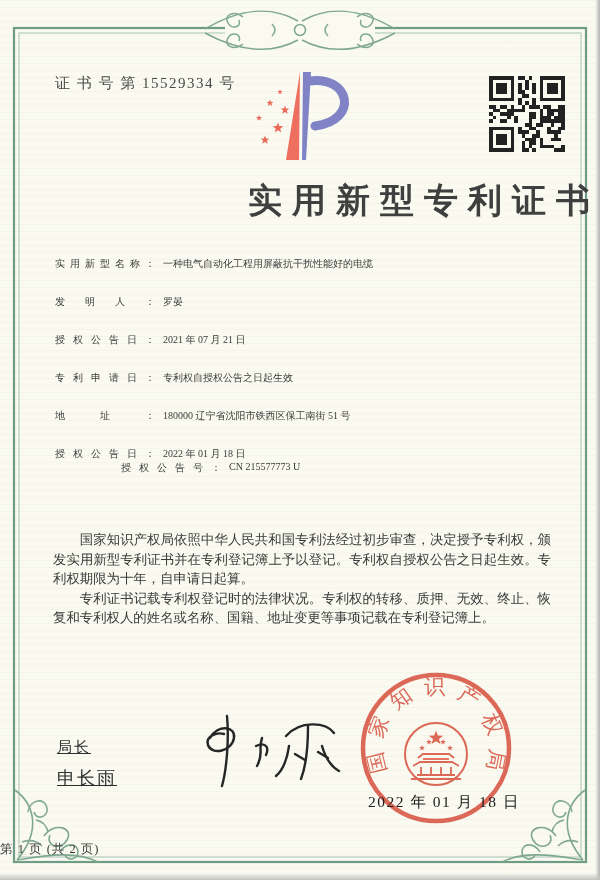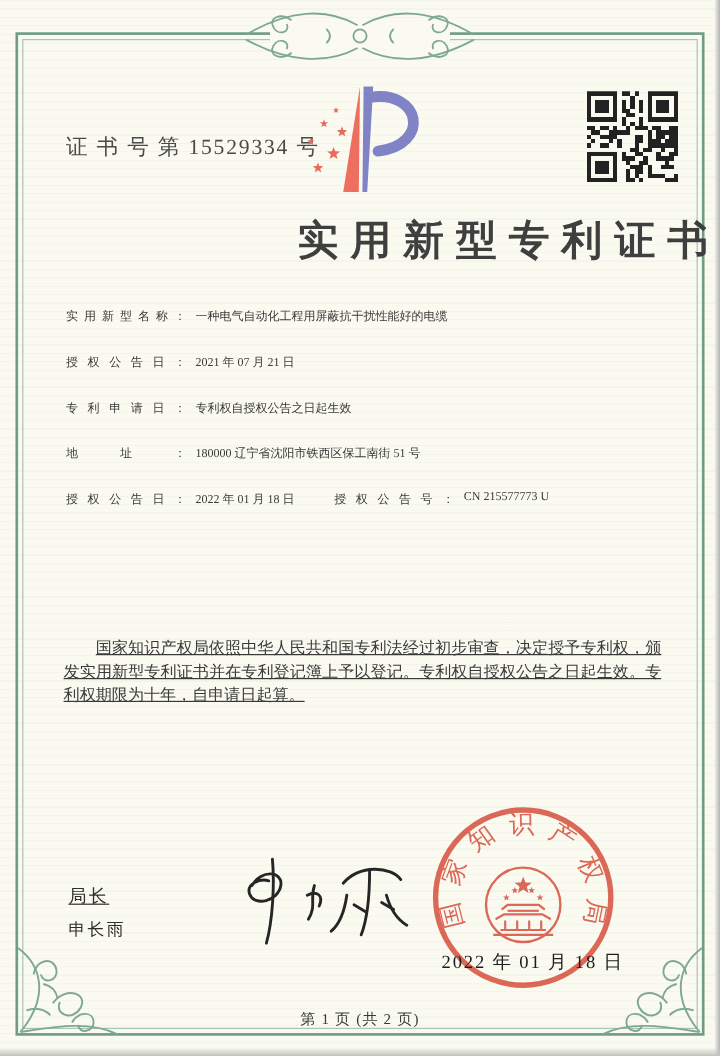"证 书 号 第 15529334" .cert-number { font-size: 18px -> 15px; margin-top: 36px -> none }
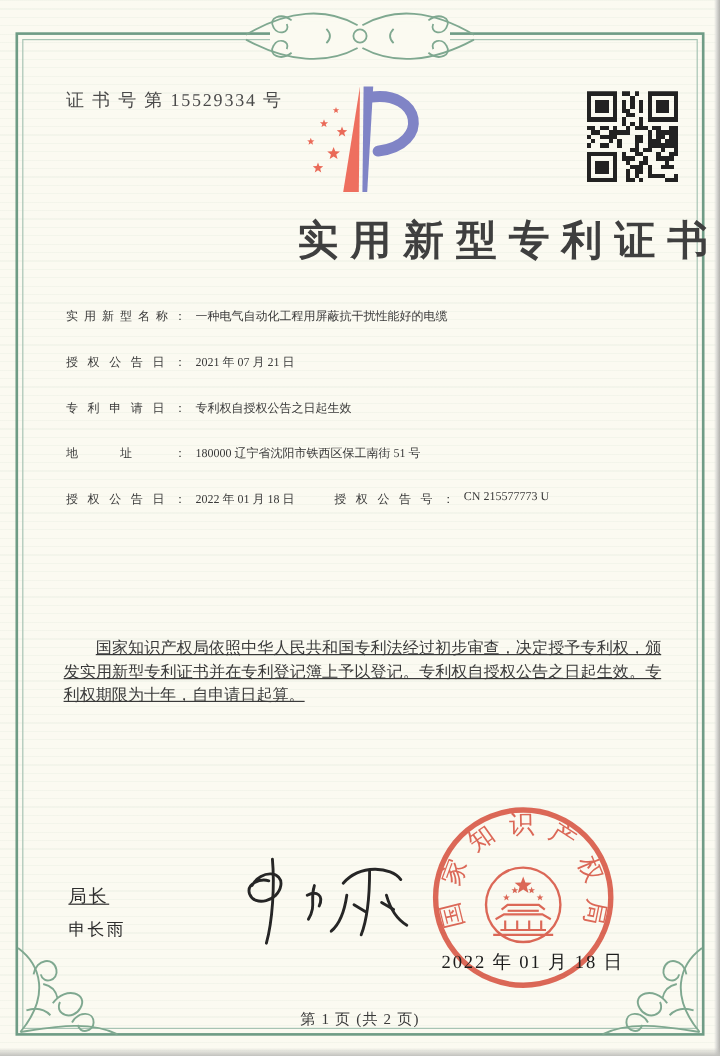"发明人： 罗晏" div.frow { html: none -> <div> <span>发明人：</span><span>罗晏</span> </div> }
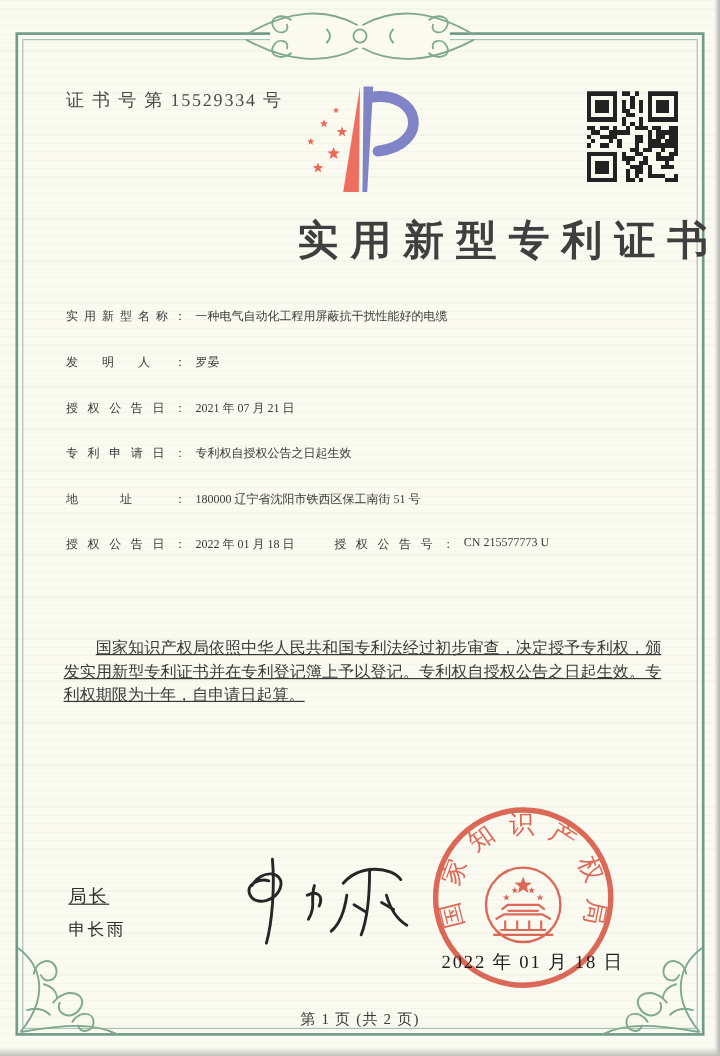"授权公告日： 2022 年 01 月" .grant { flex-direction: none -> column }
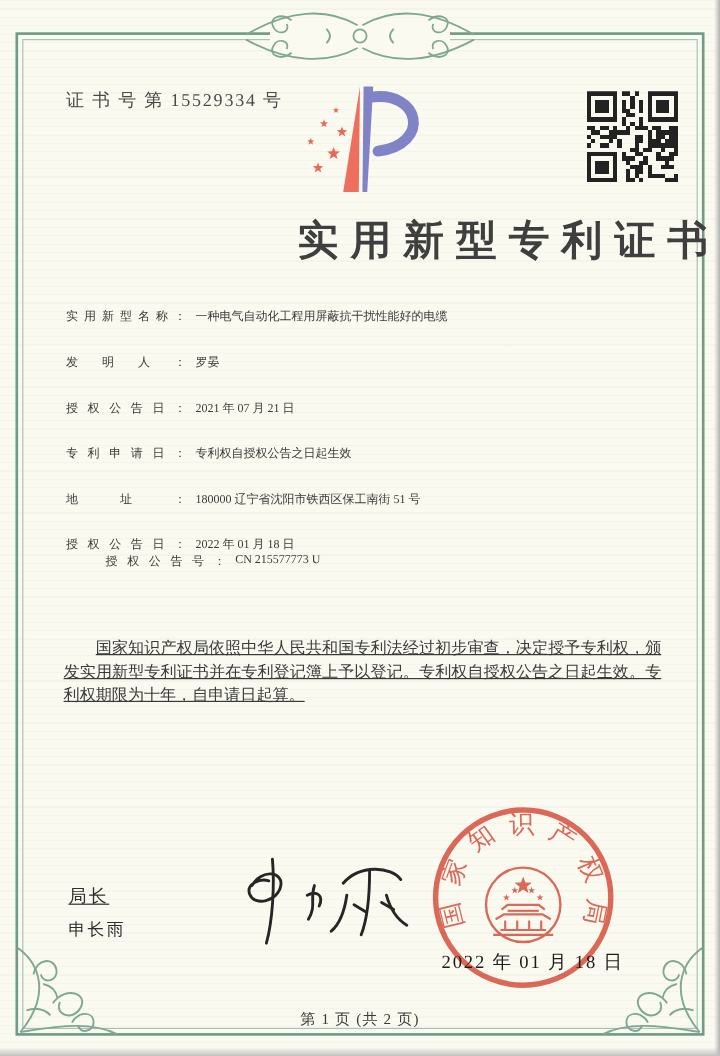"授权公告号： CN 215577773 U" .grant .pair2 { margin-left: 33px -> 66px }
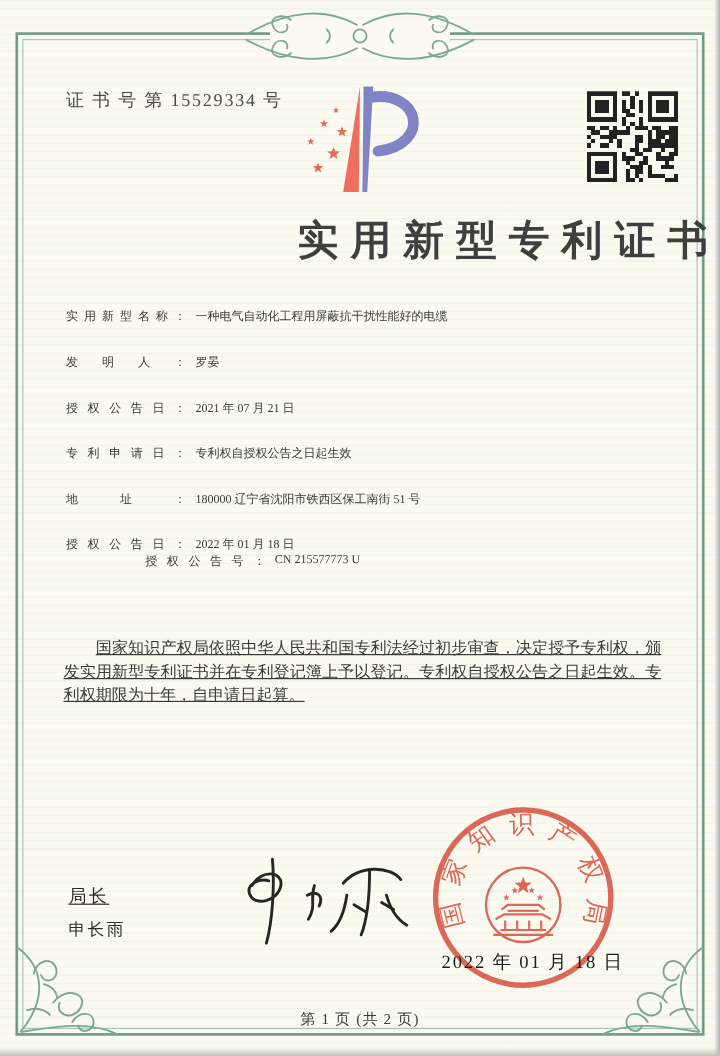"国家知识产权局依照中华人民共和国专利法经过初步审查，决定授予专利权，颁发实用新型" .body-text p { text-decoration: underline -> none }
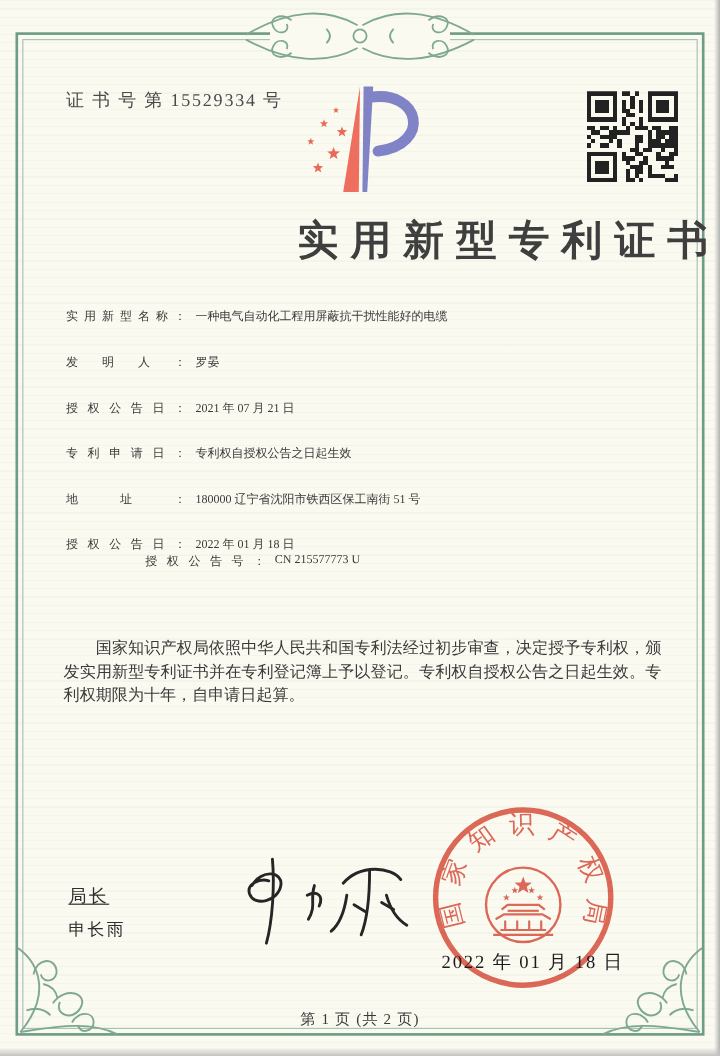"专利证书记载专利权登记时的法律状况。专利权的转移、质押、无效、终止、恢复和专利权" p { html: none -> <p>专利证书记载专利权登记时的法律状况。专利权的转移、质押、无效、终止、恢复和专利权人的姓名或名称、国籍、地址变更等事项记载在专利登记簿上。</p> }
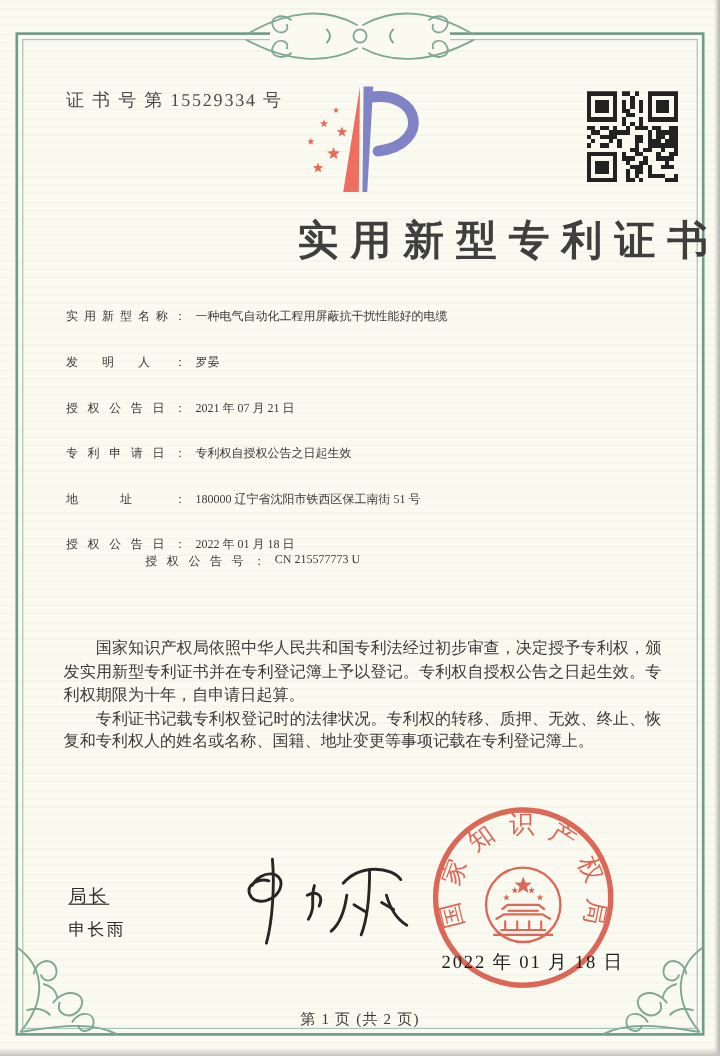"申长雨" .sig-name { font-size: 14px -> 18px; text-decoration: none -> underline }
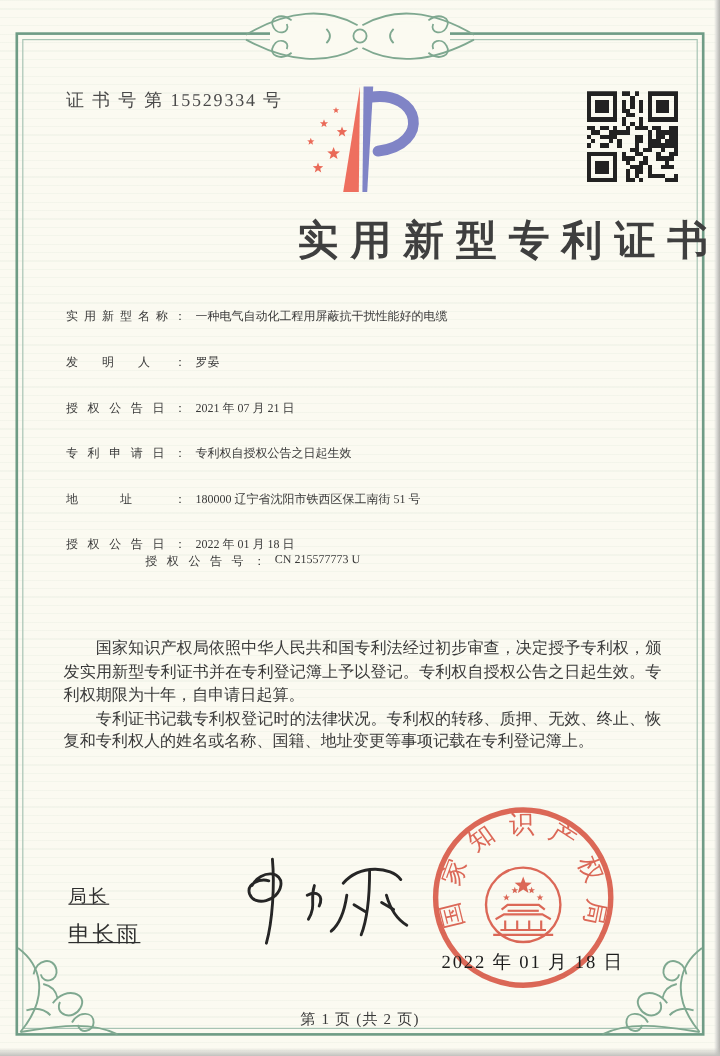"第 1 页 (共 2" .footer { text-align: center -> none }
